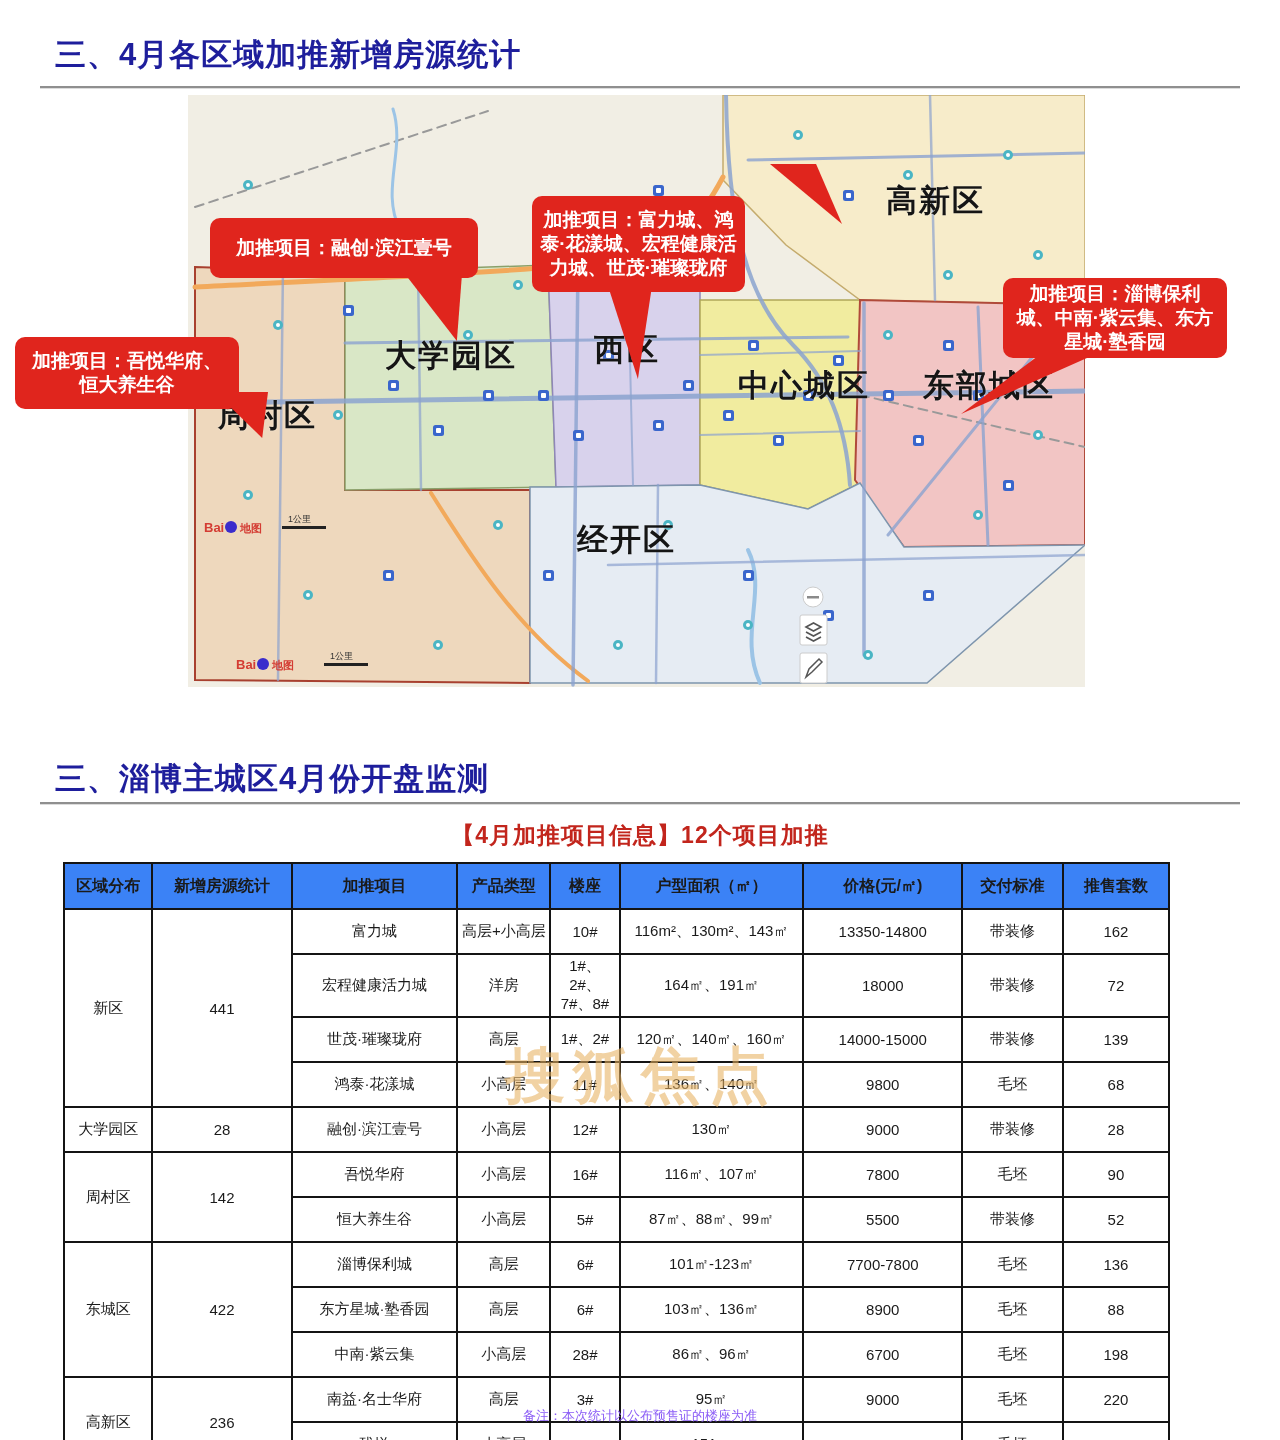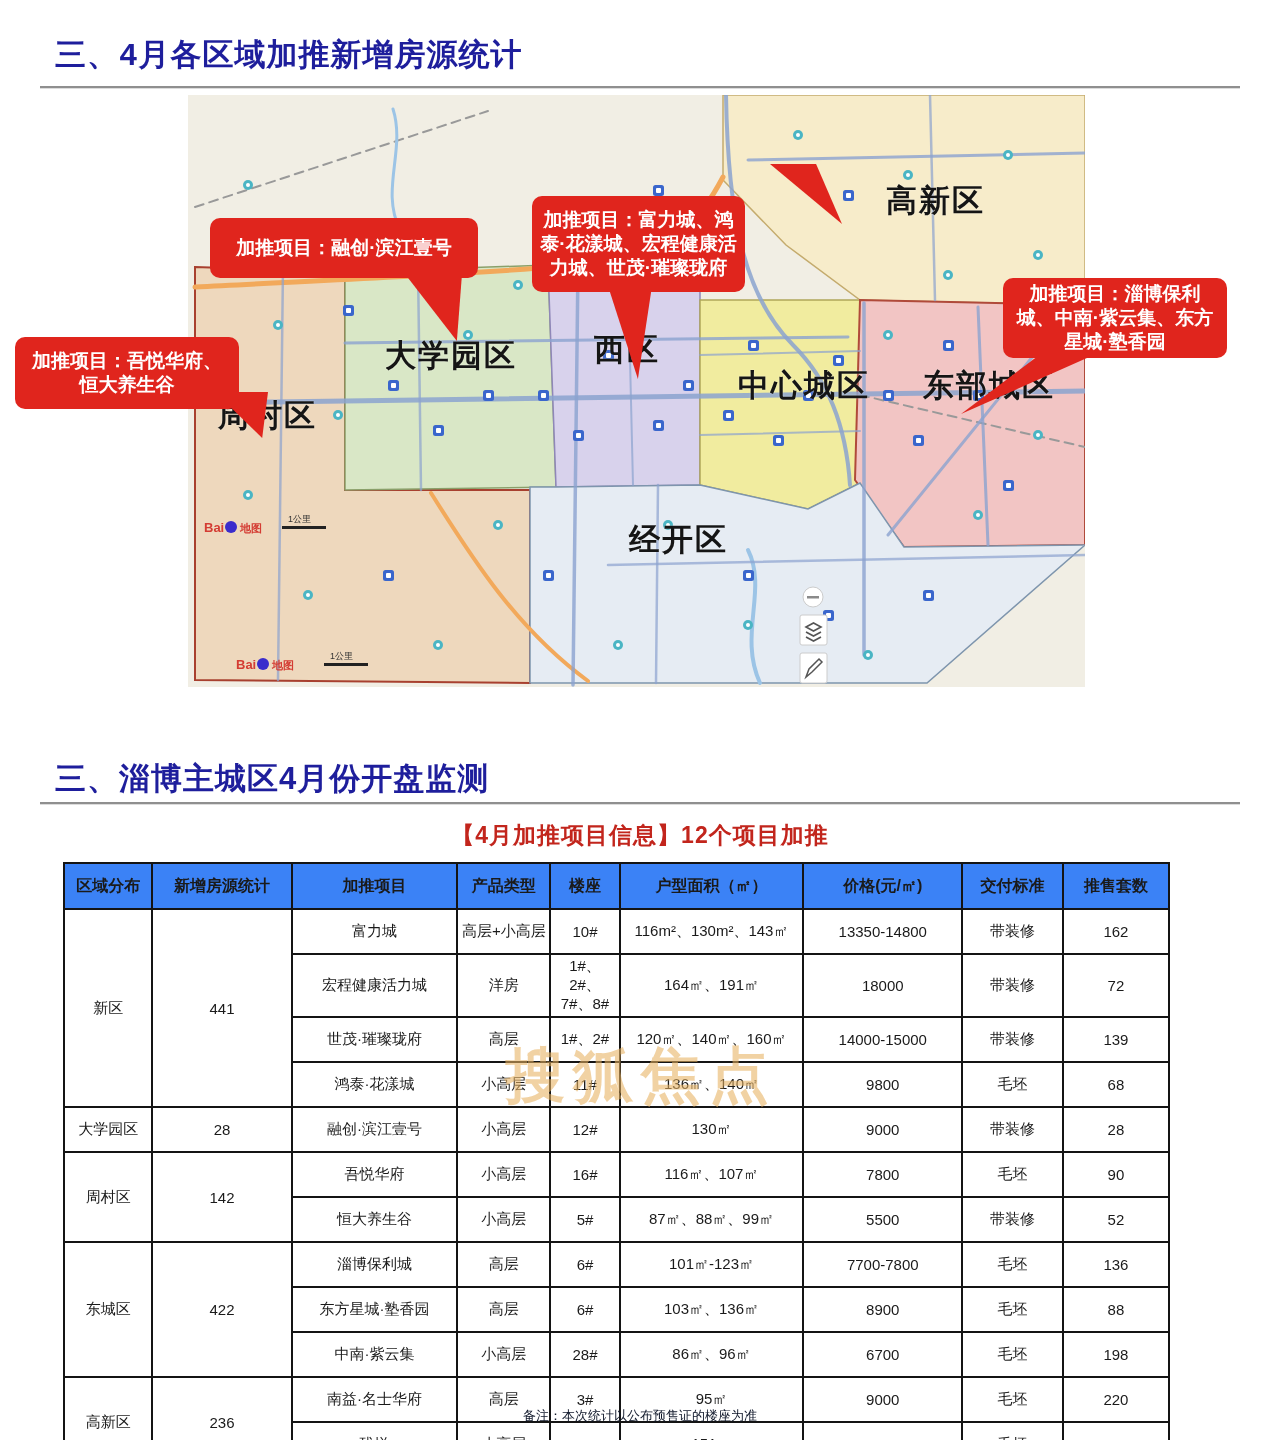"三、4月各区域加推新增房源统计" div.sec-title { font-family: Liberation Mono, monospace -> none }
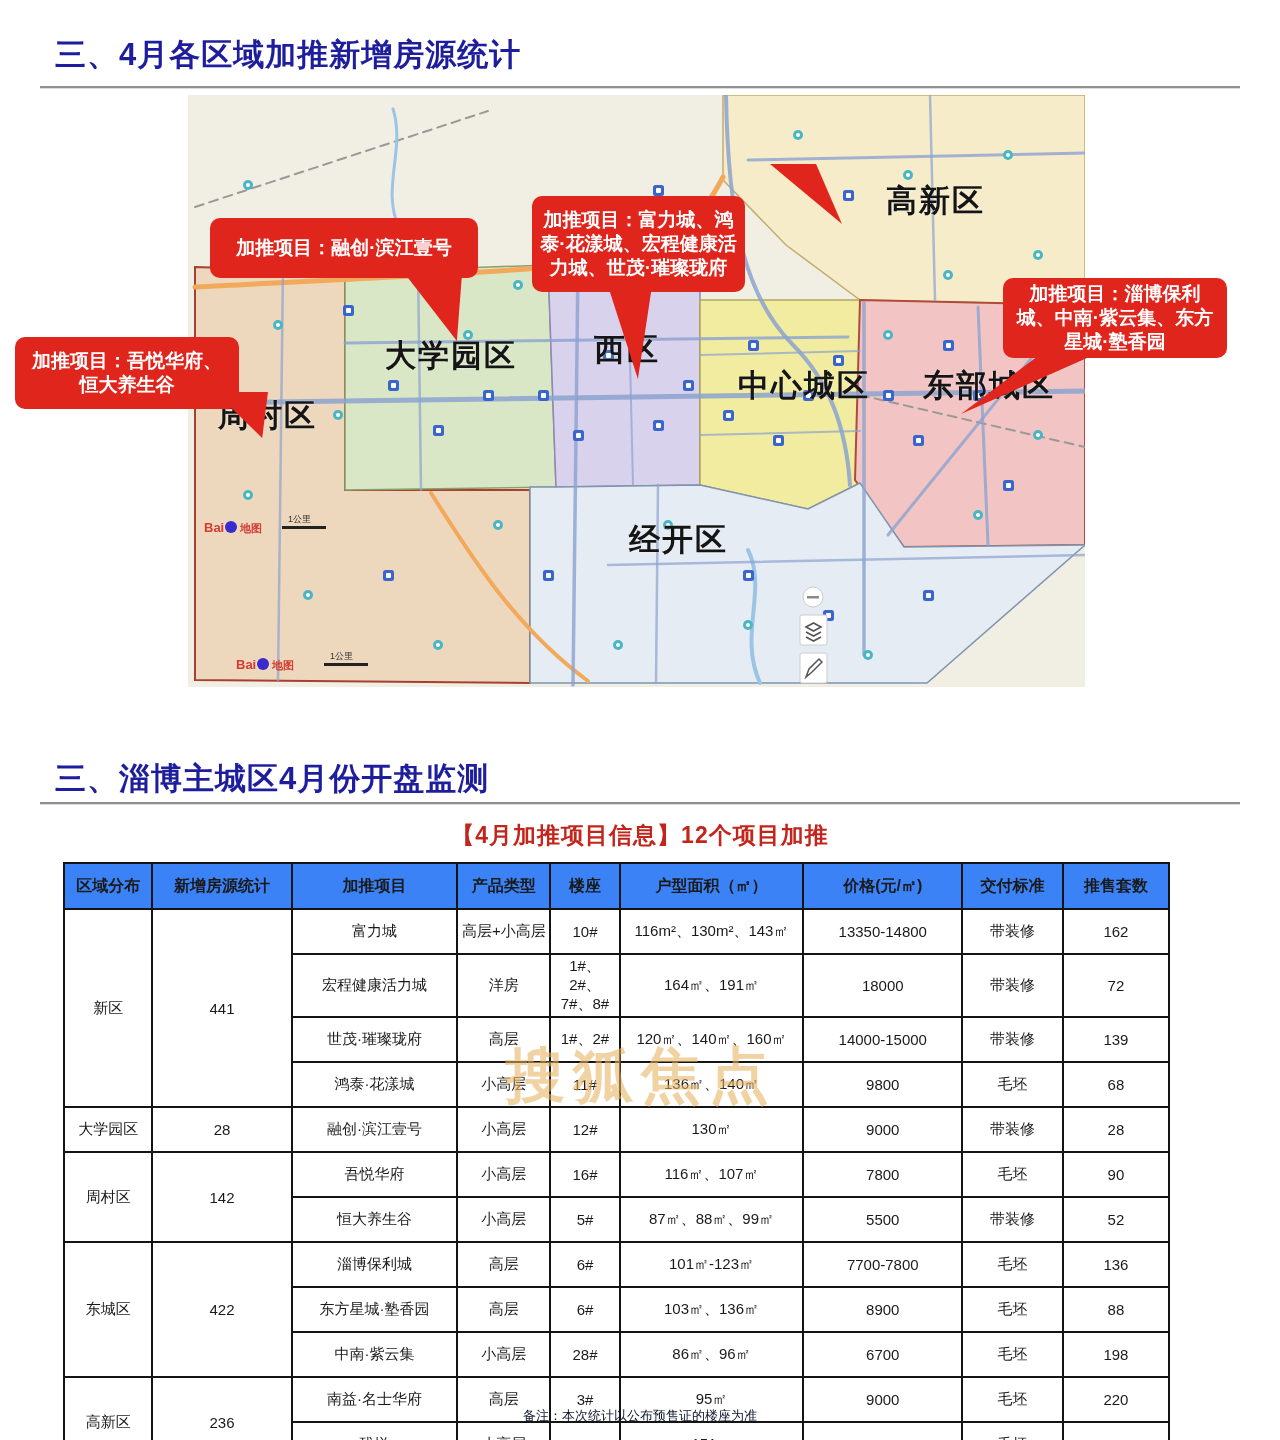"经开区" div.district { left: 405px -> 389px; padding-left: 36px -> none }
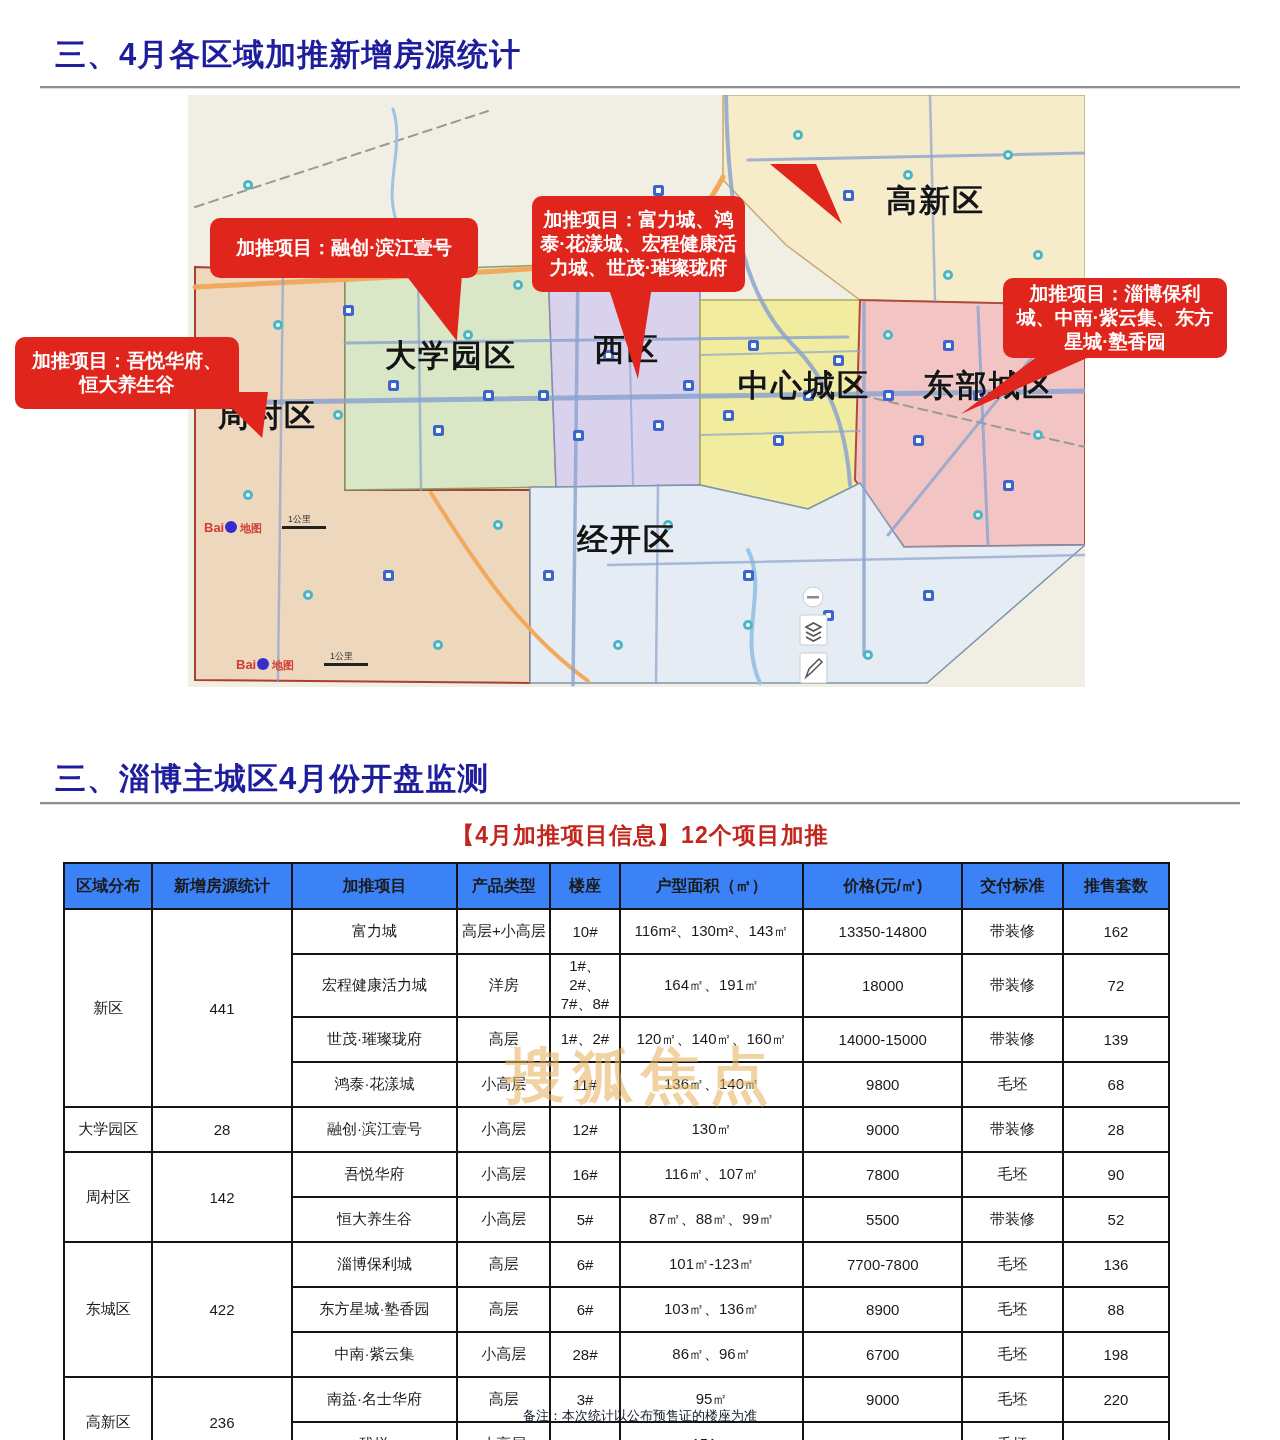"备注：本次统计以公布预售证的楼座为准" .note { color: #0f172a -> #8b5cf6 }
